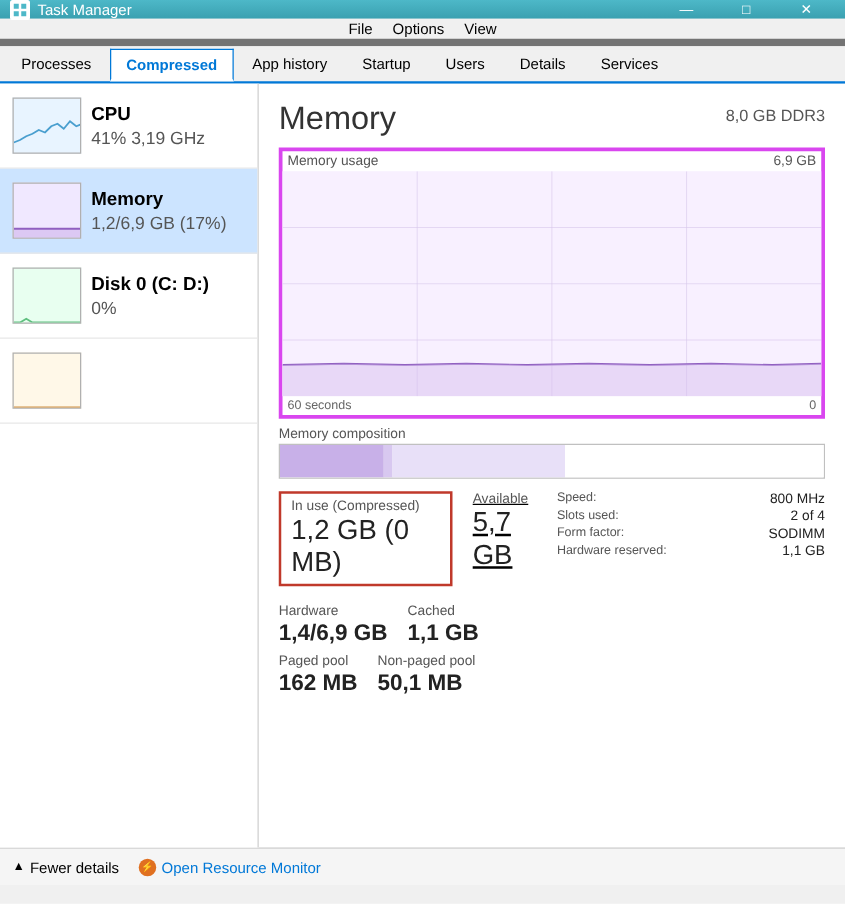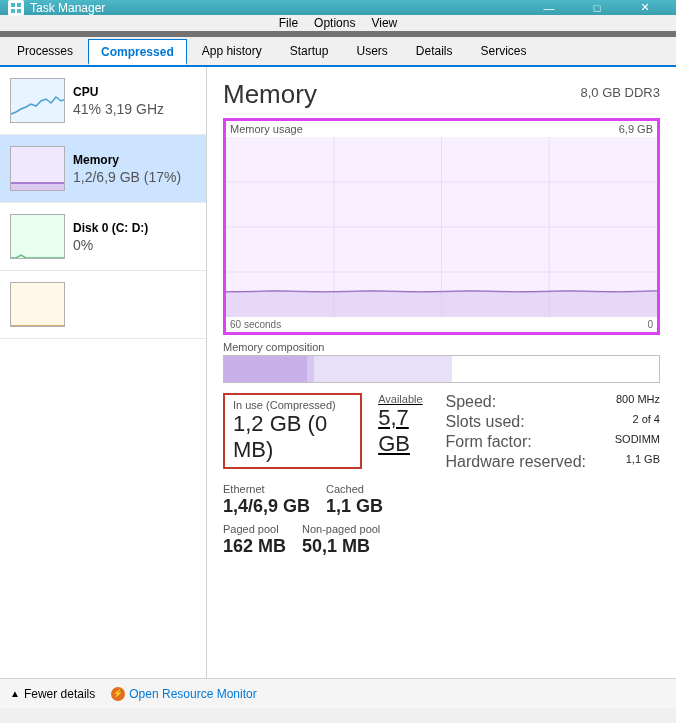"CPU" .sidebar-name { font-size: 12px -> 15px }
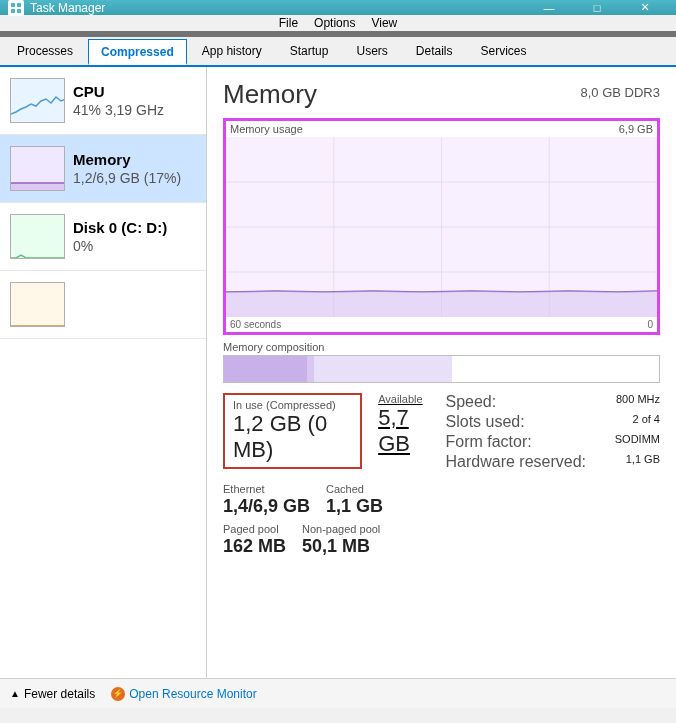"Speed:" .stat-row-label { font-size: 16px -> 10px }
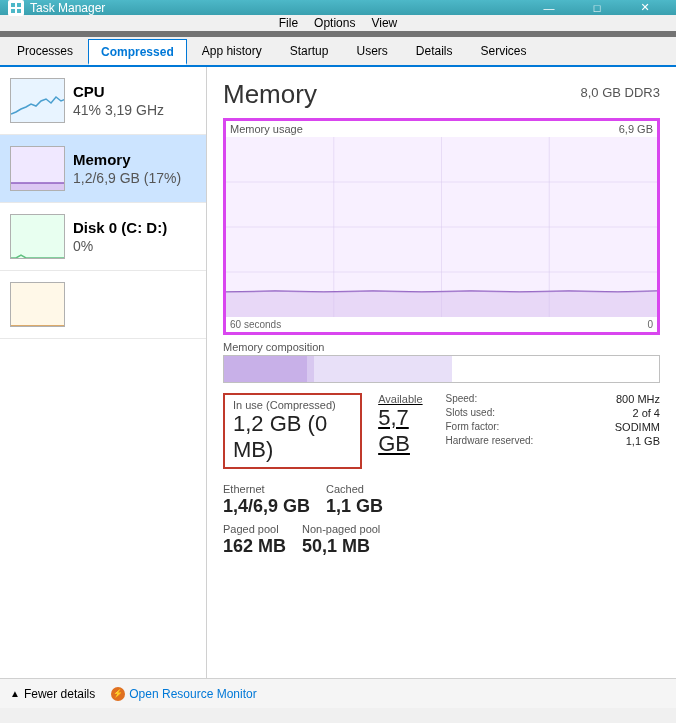"Ethernet" div.stat-small-label { text: Ethernet -> Hardware }
